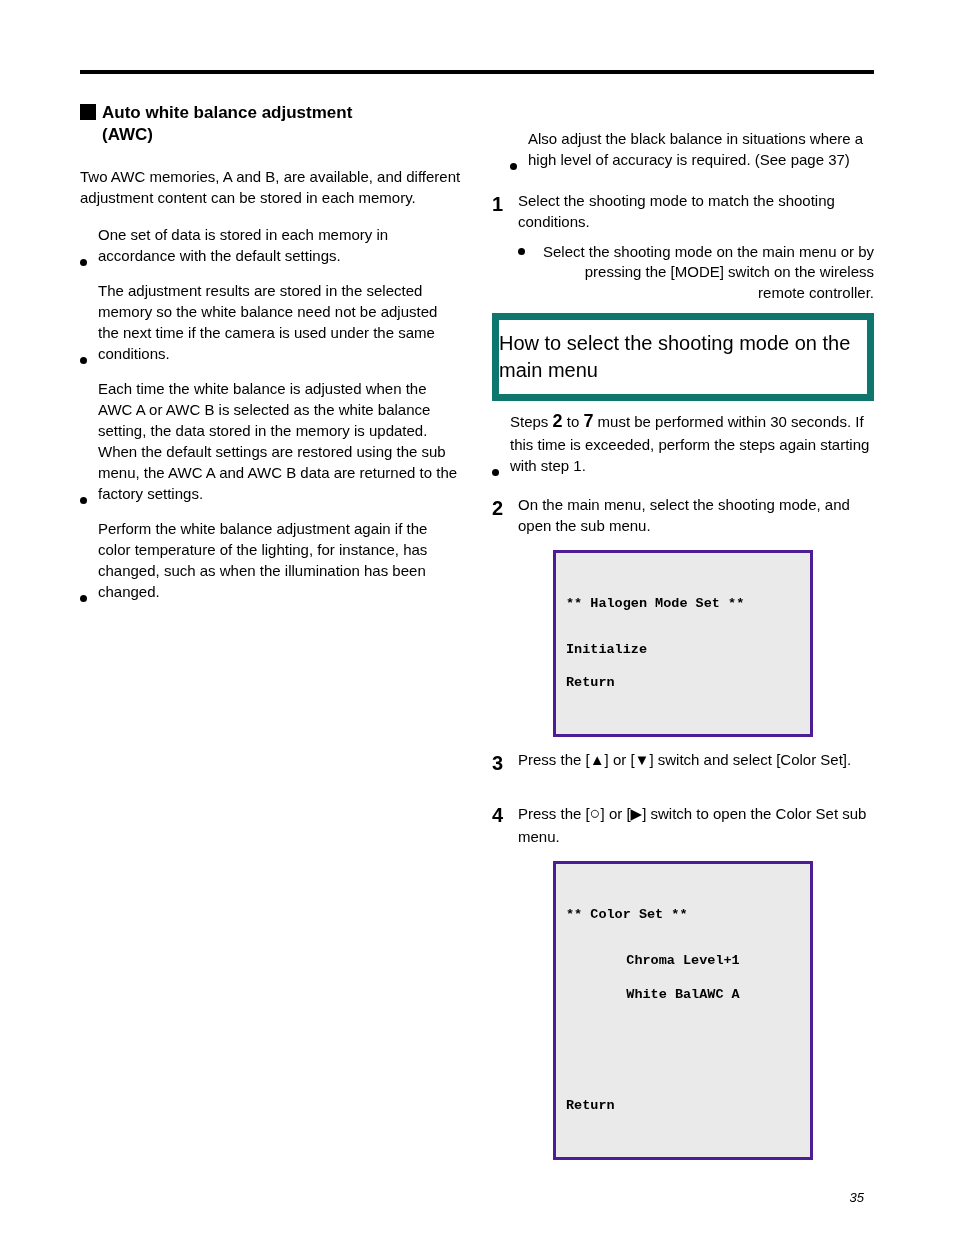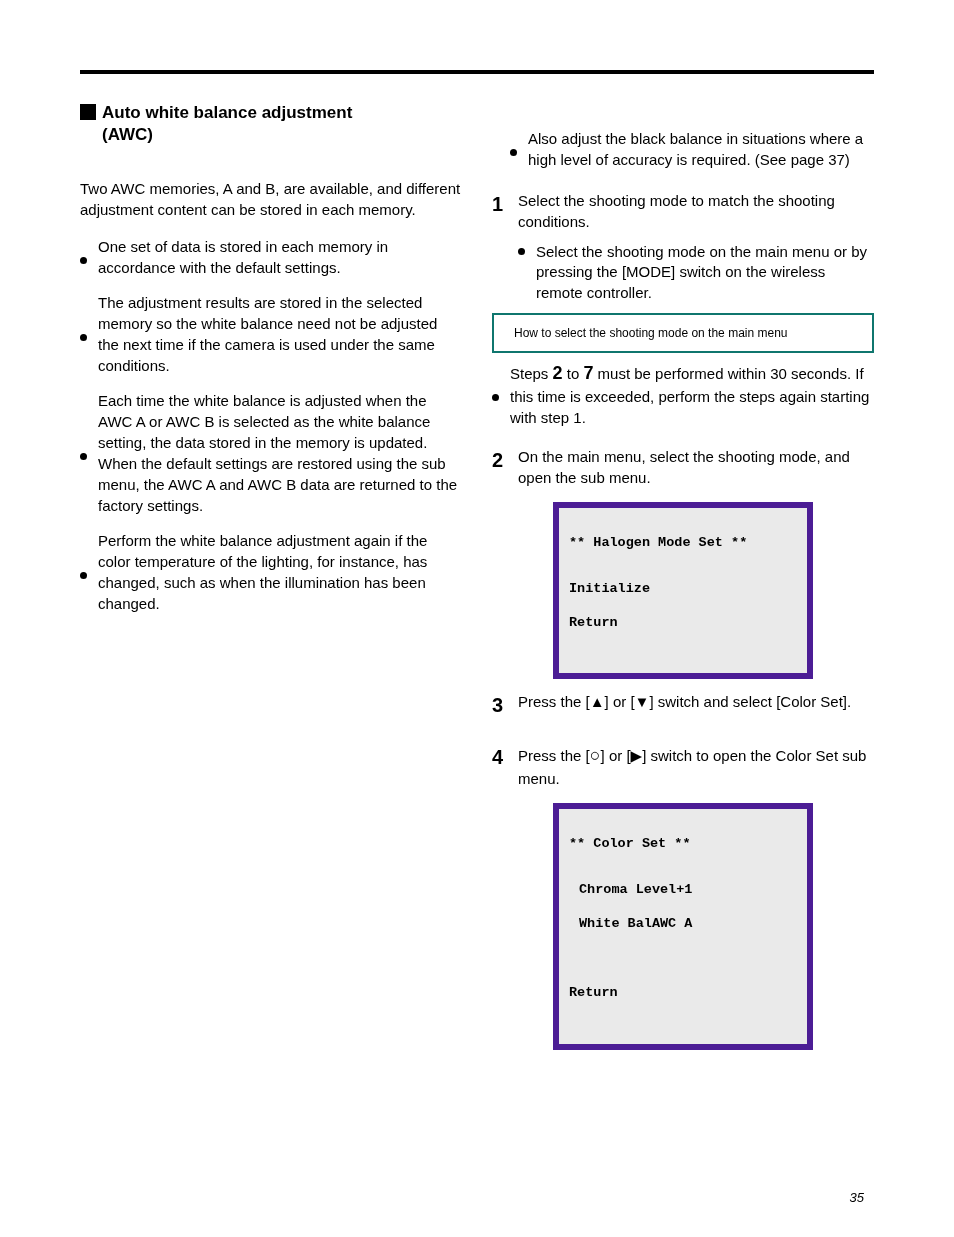"Auto white balance adjustment" .section-title { margin-bottom: 32px -> 20px }
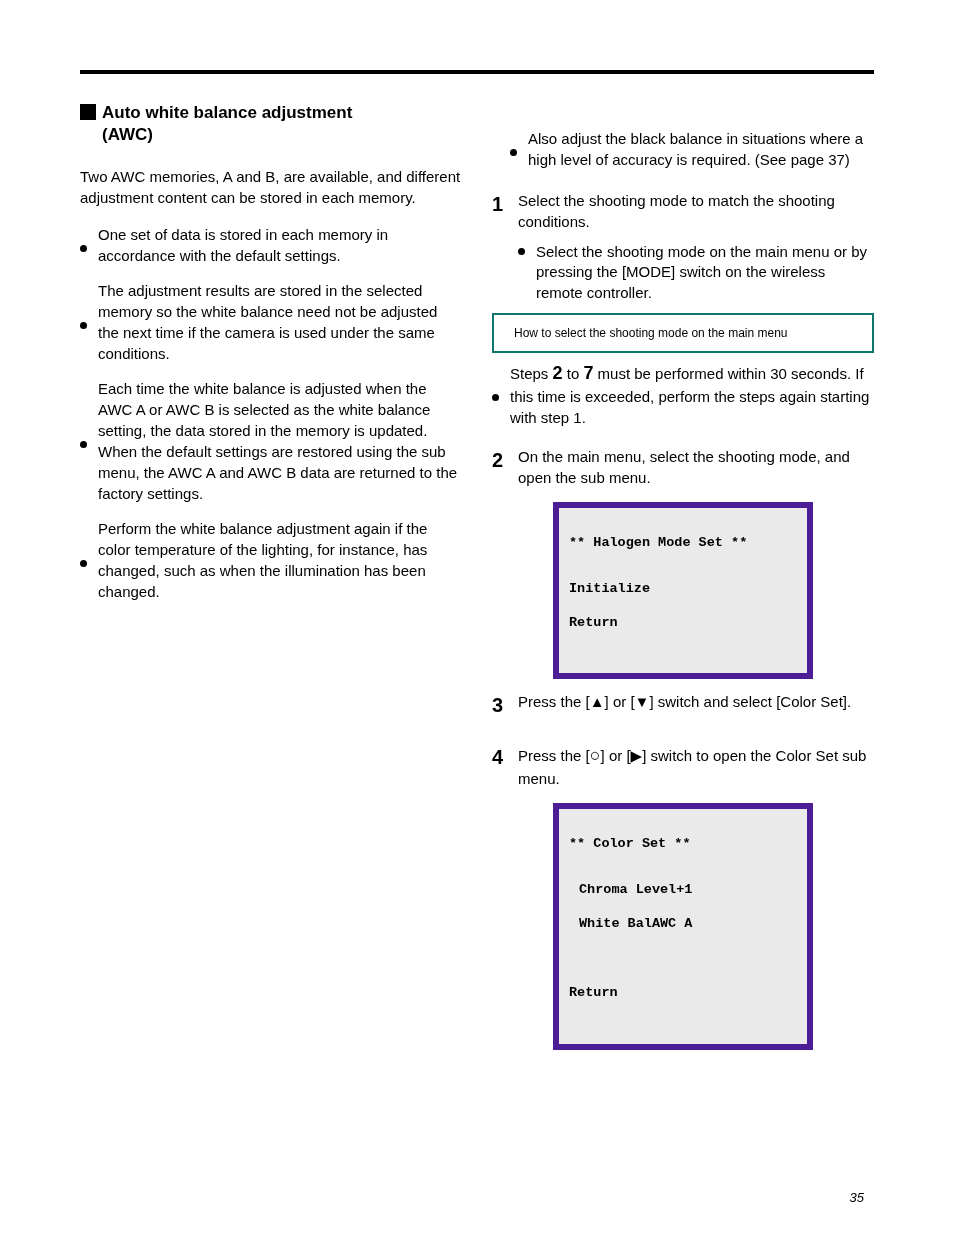"Also adjust the black balance" .bullet-row { align-items: center -> flex-end }
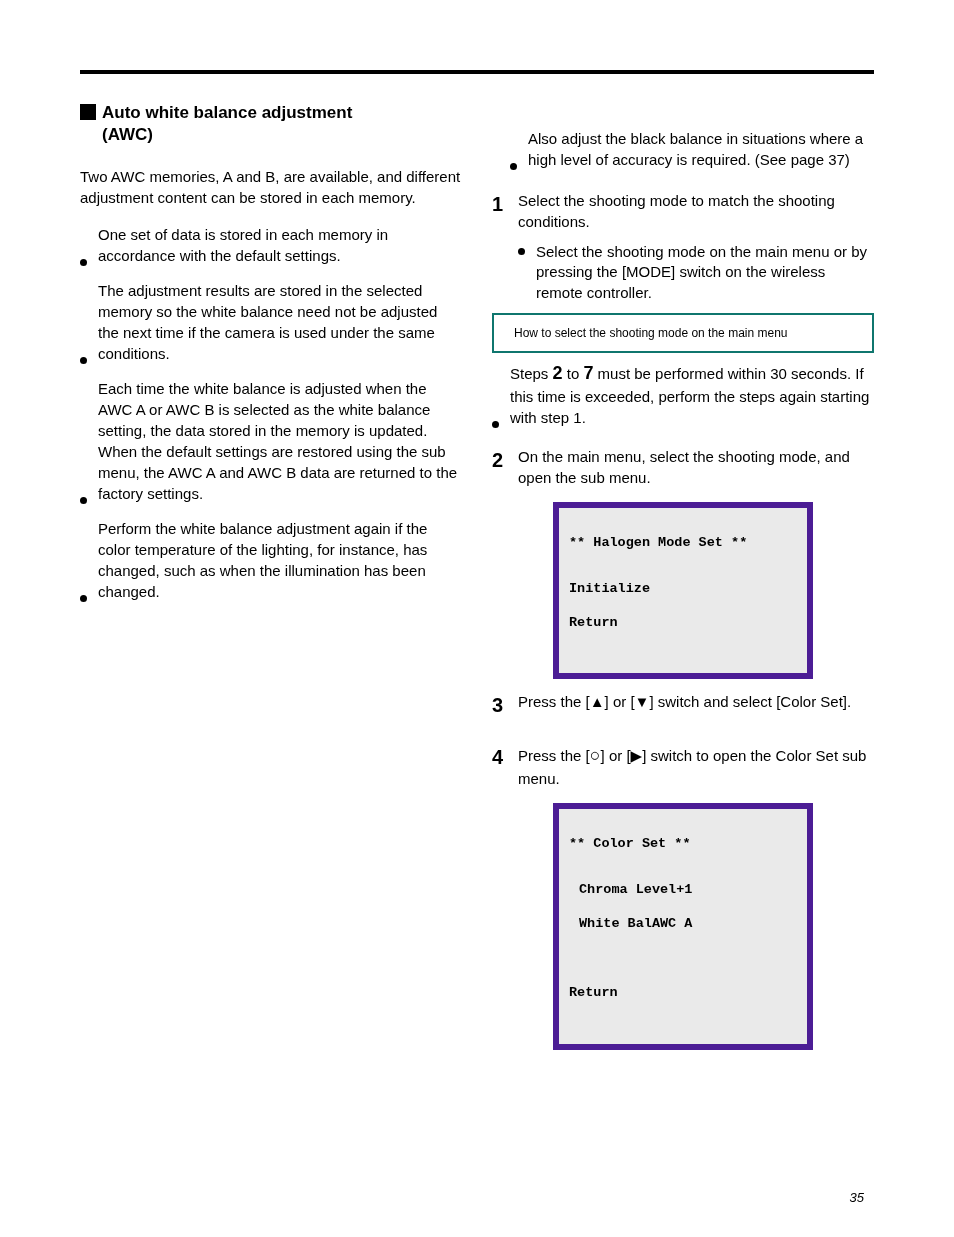"Select the shooting mode on" .sub-bullet { text-align: none -> right }
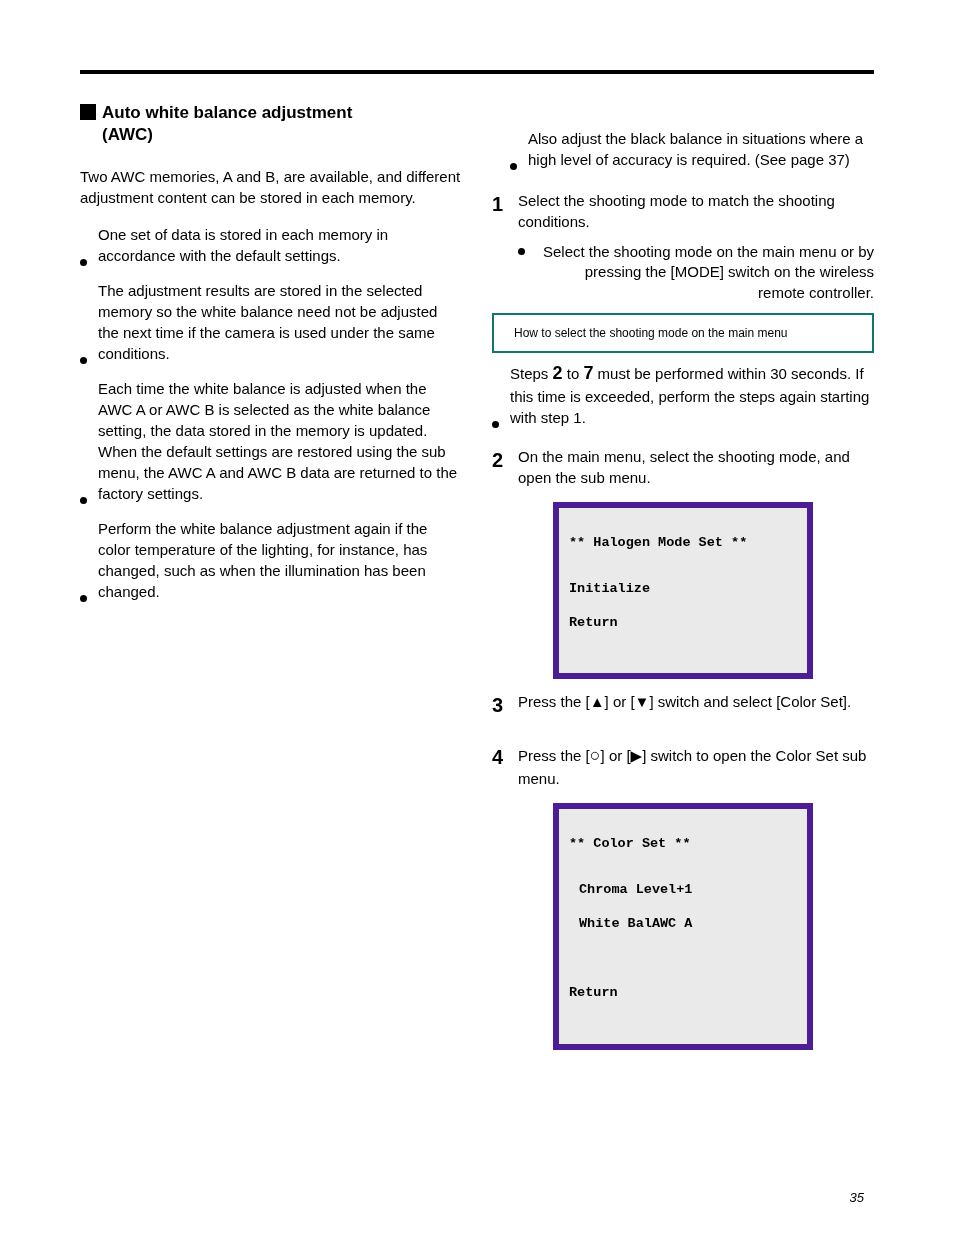"How to select the shooting" .box { border: 2px solid #0f766e -> 7px solid #0f766e; font-size: 12px -> 20px; padding: 10px 20px -> 10px 0 }
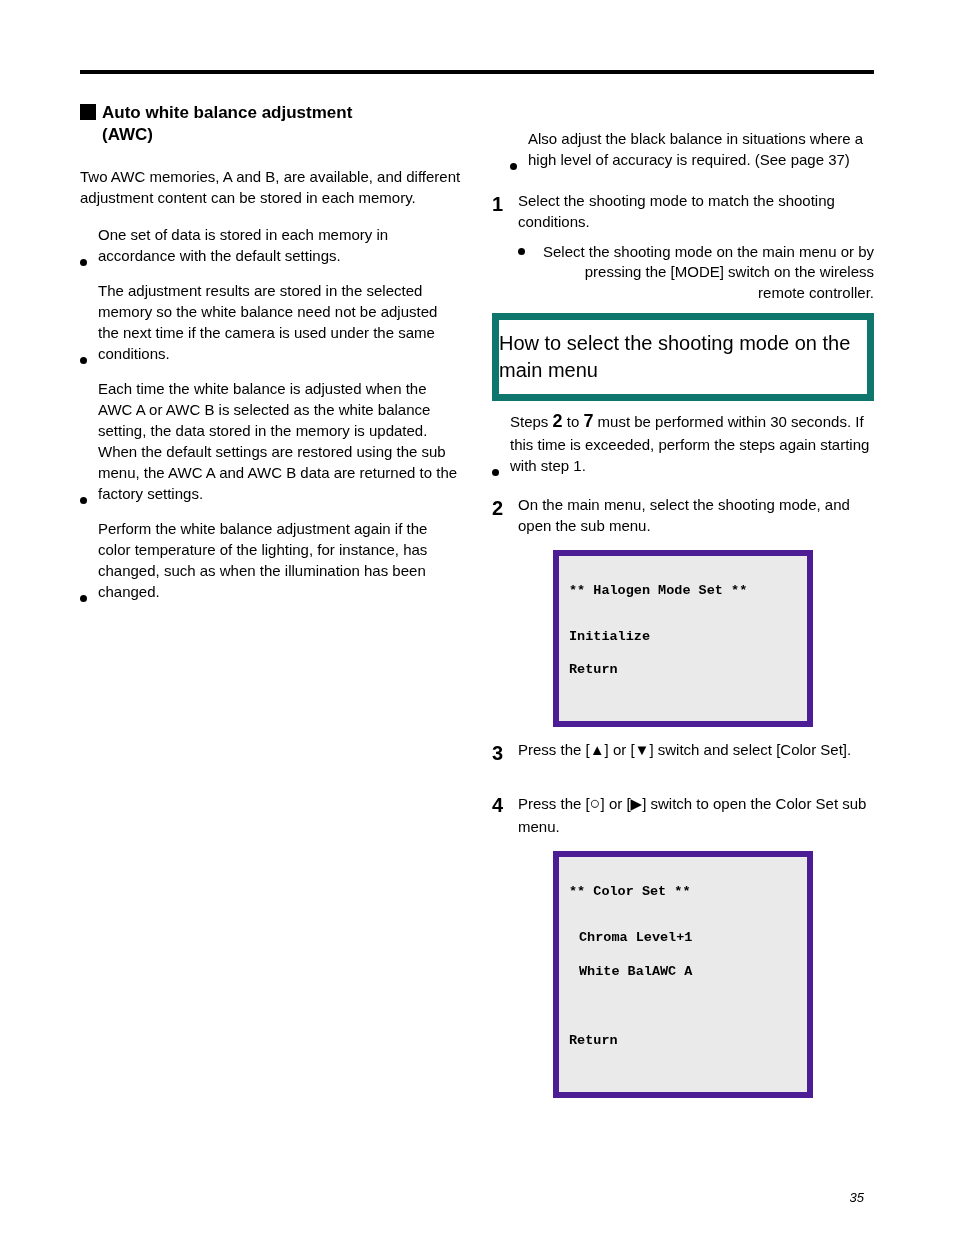"** Halogen Mode Set **" .osd { border: 6px solid #4c1d95 -> 3px solid #4c1d95; padding: 10px 10px 8px 10px -> 26px 10px 8px 10px }
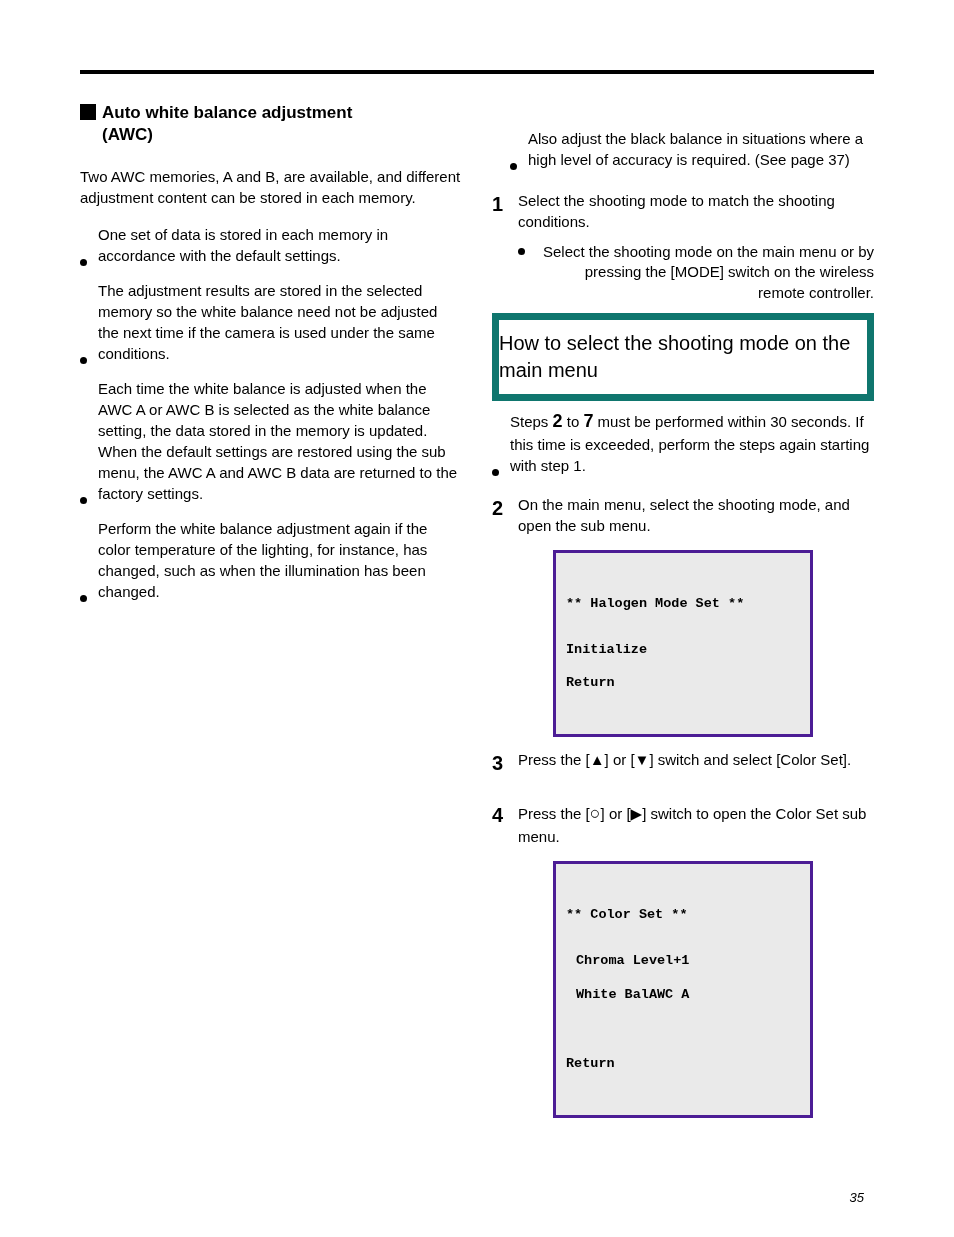"Chroma Level" .osd .r { justify-content: flex-start -> center }
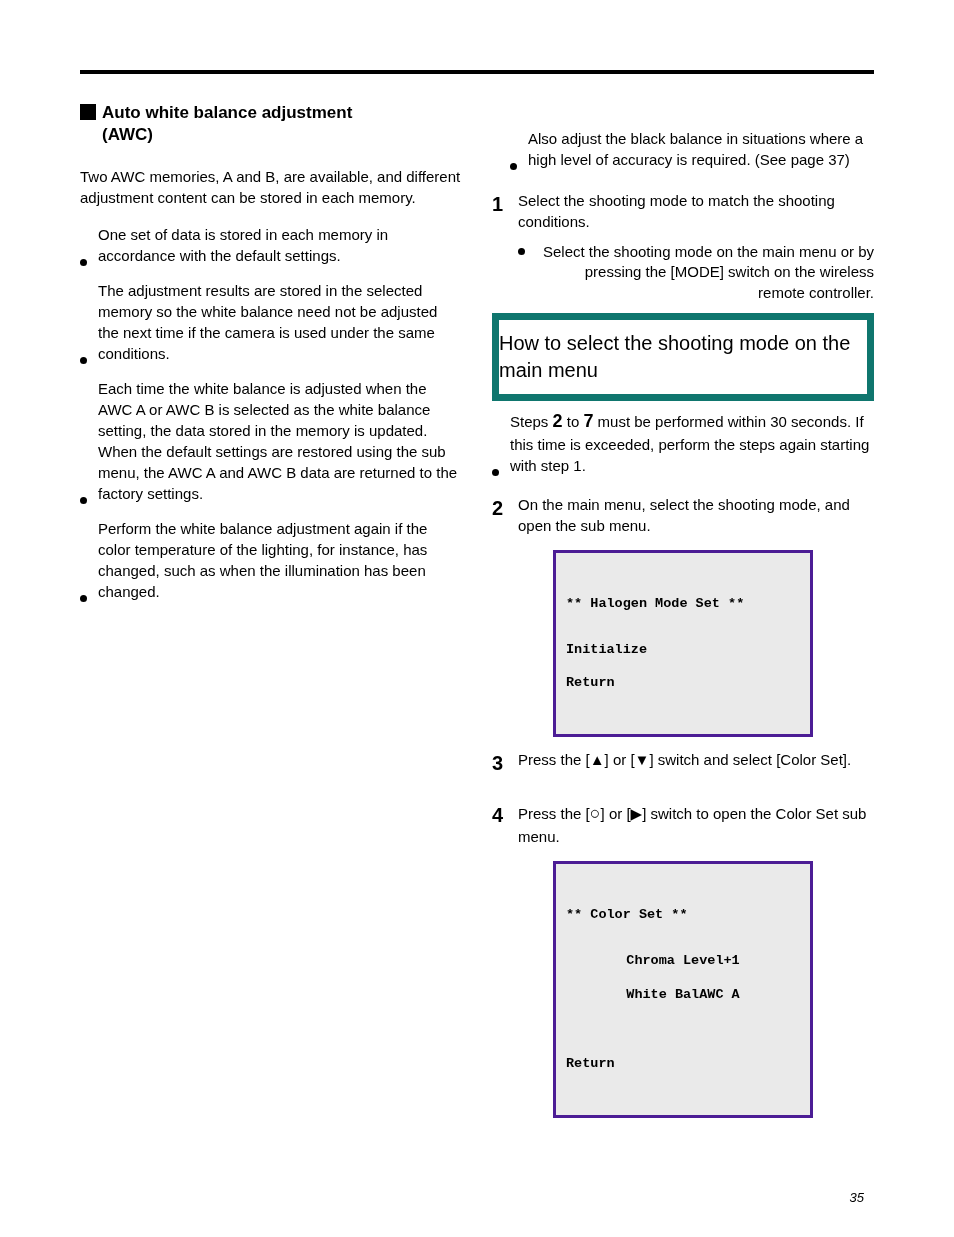"White Bal" div.r { margin-bottom: 36px -> 78px }
